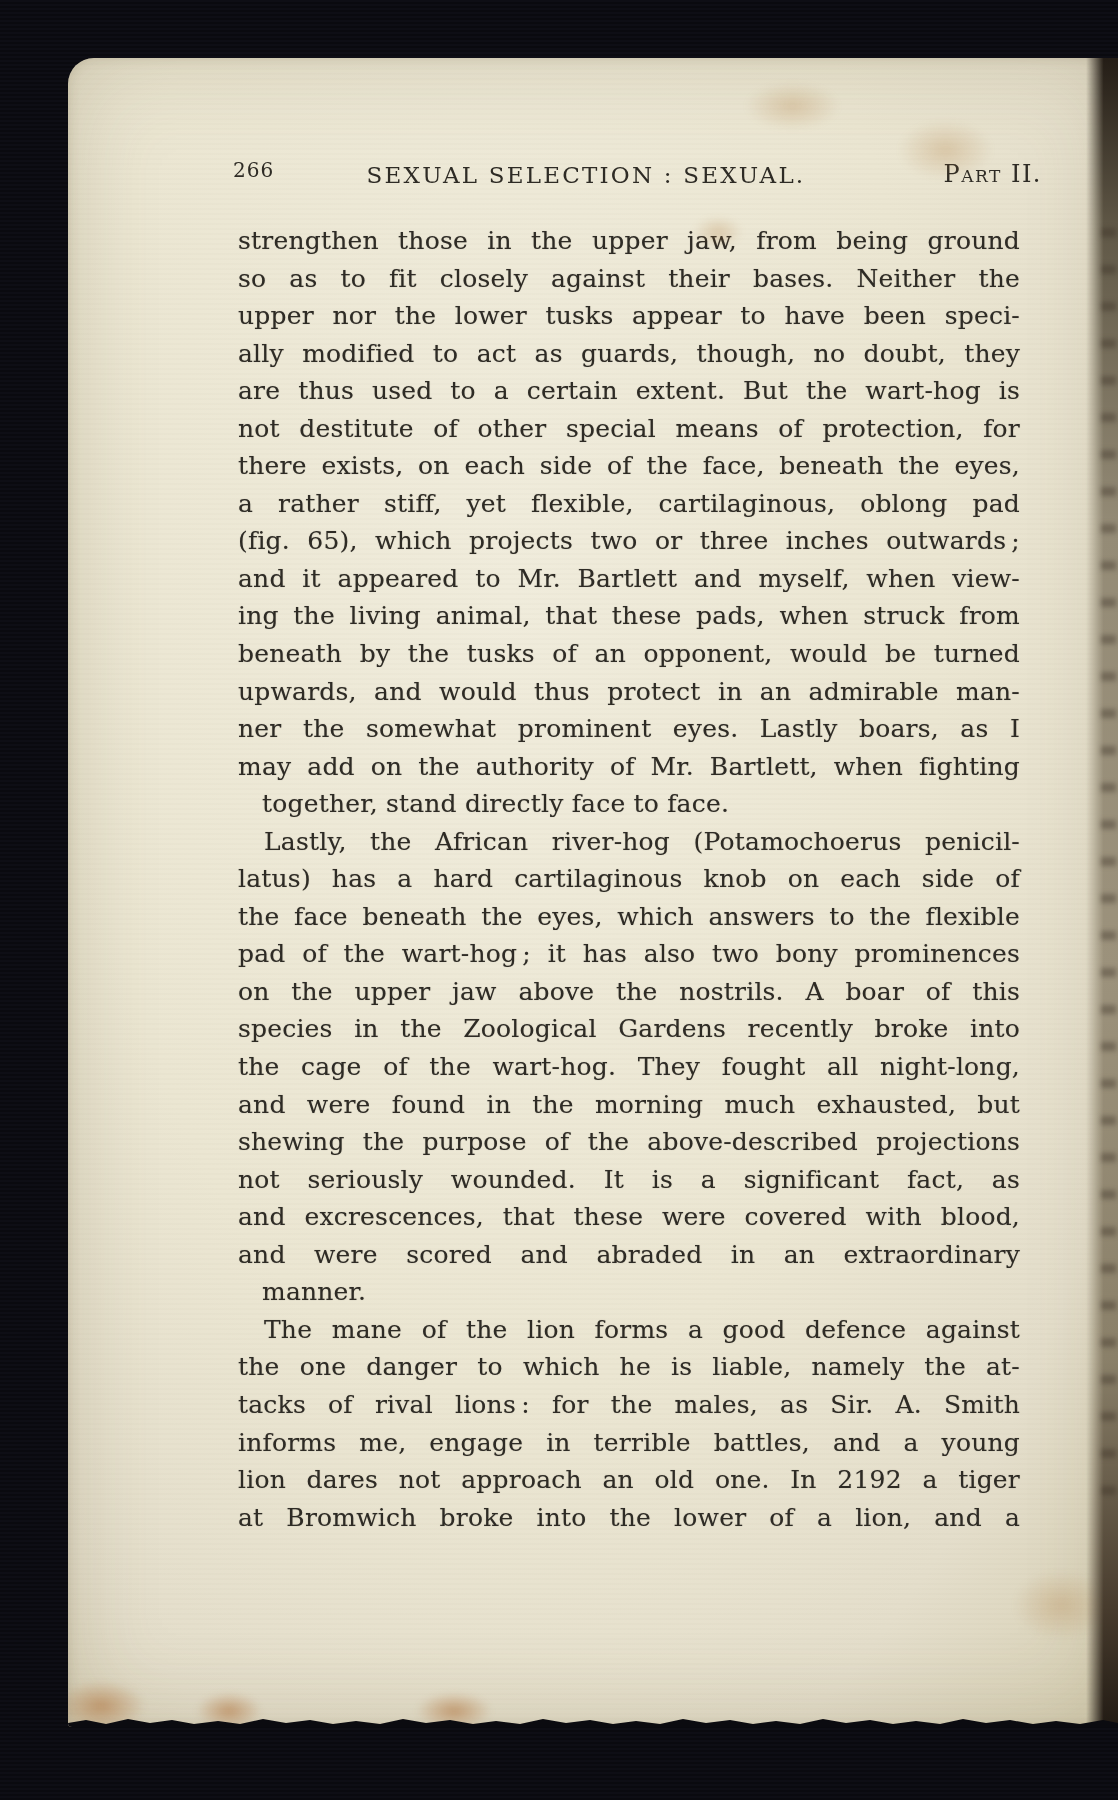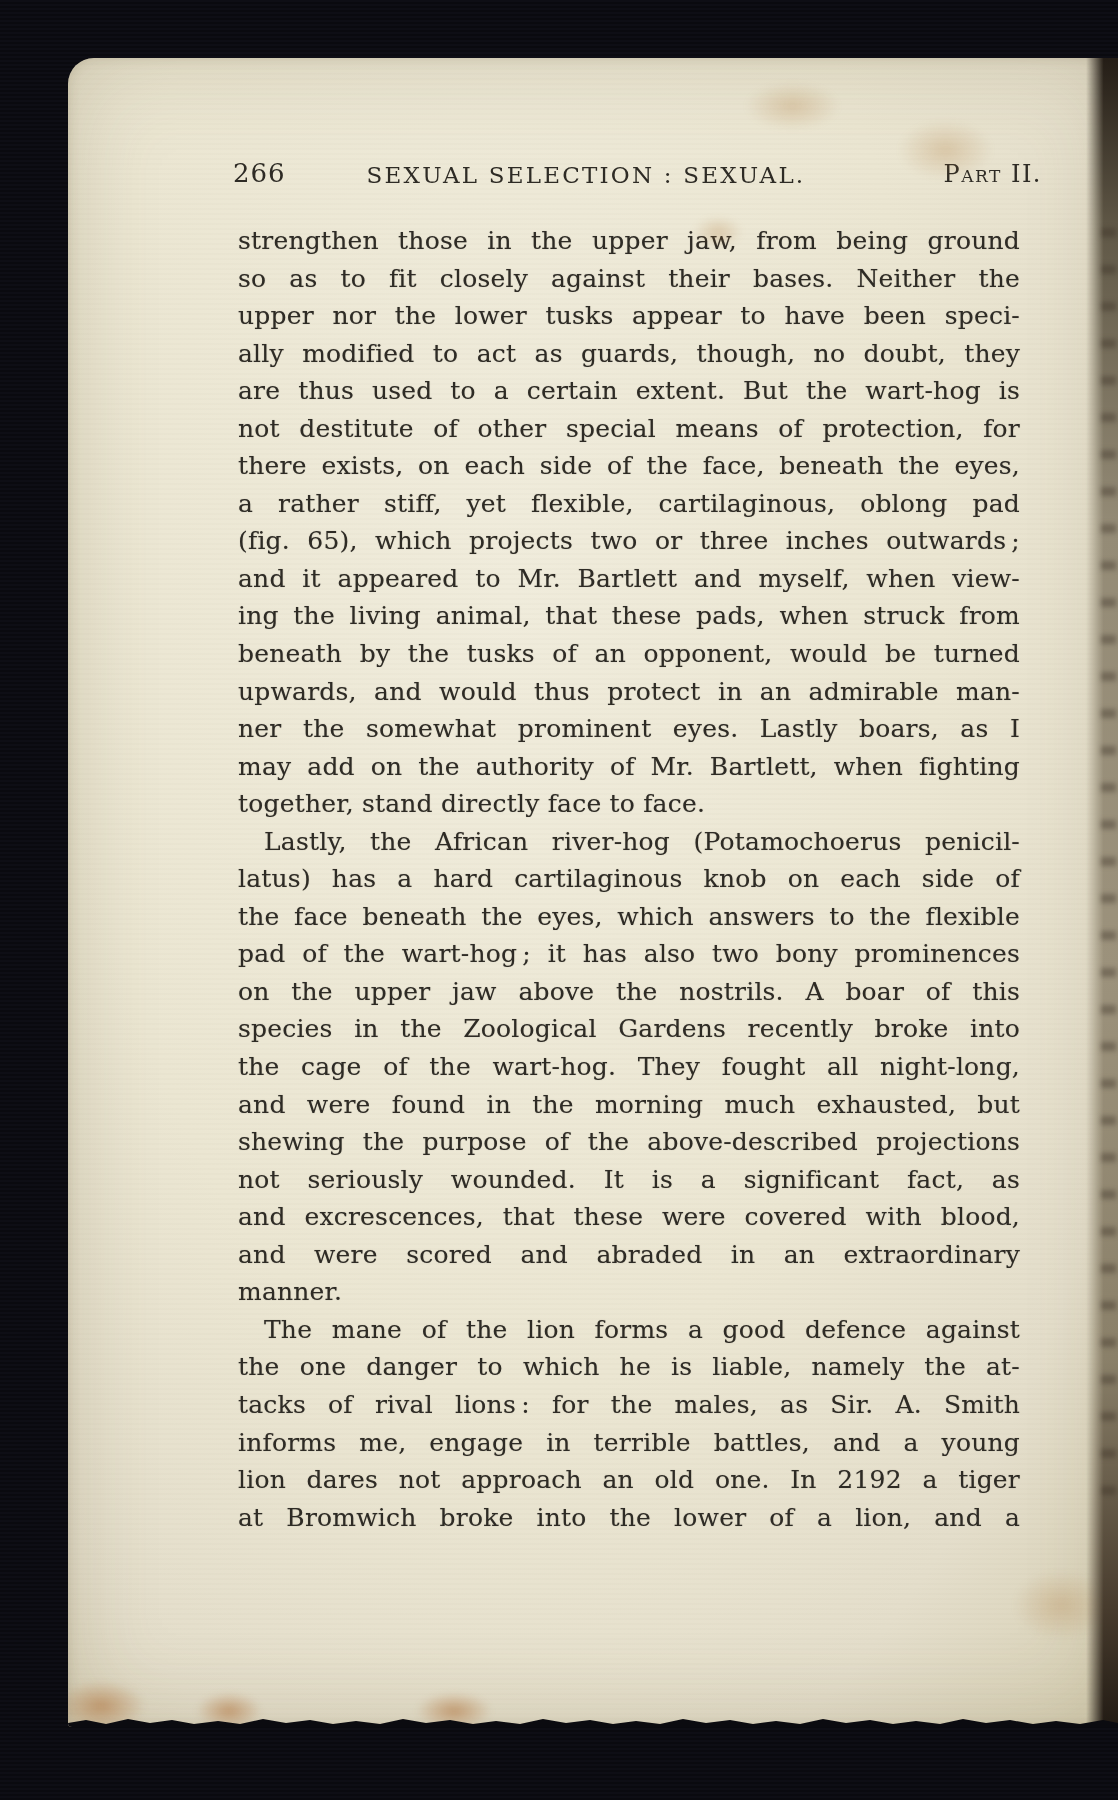"266" .pgnum { font-size: 26px -> 20px }
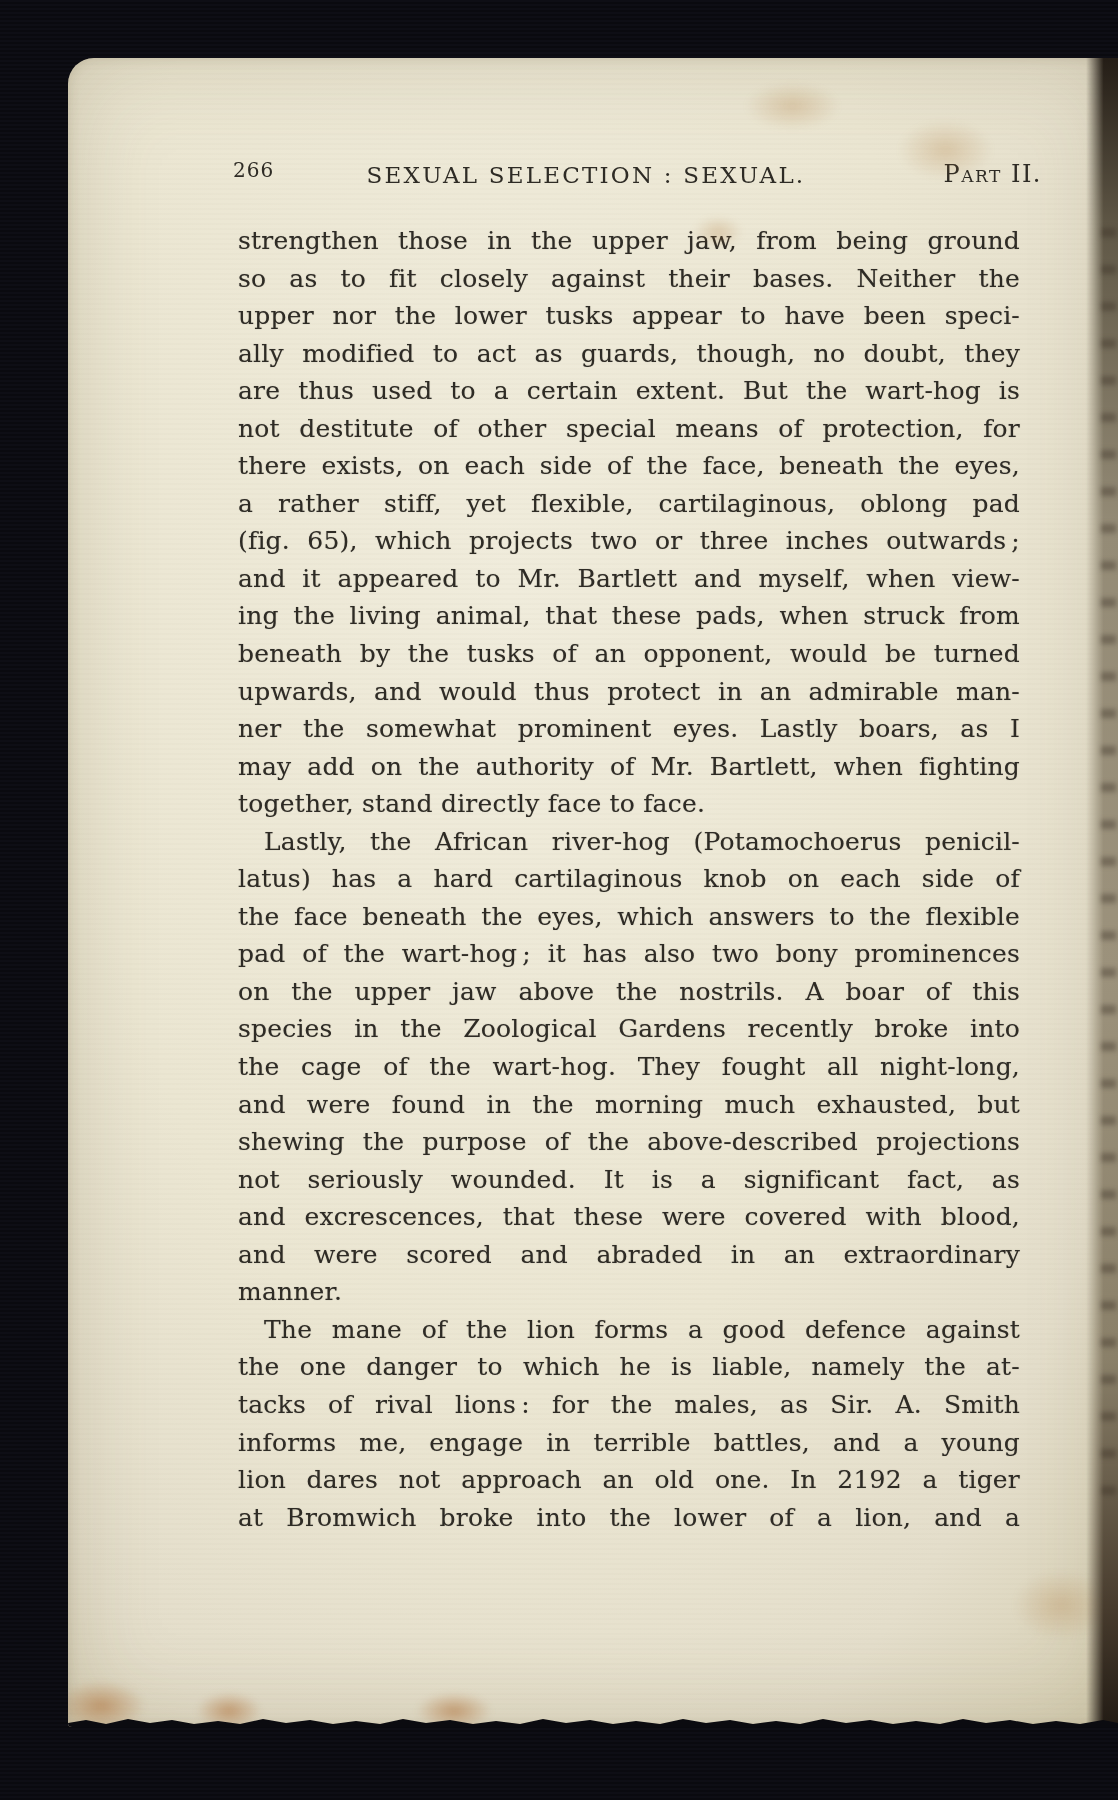"together, stand directly face to" .bline.short { margin-left: none -> 24px }
